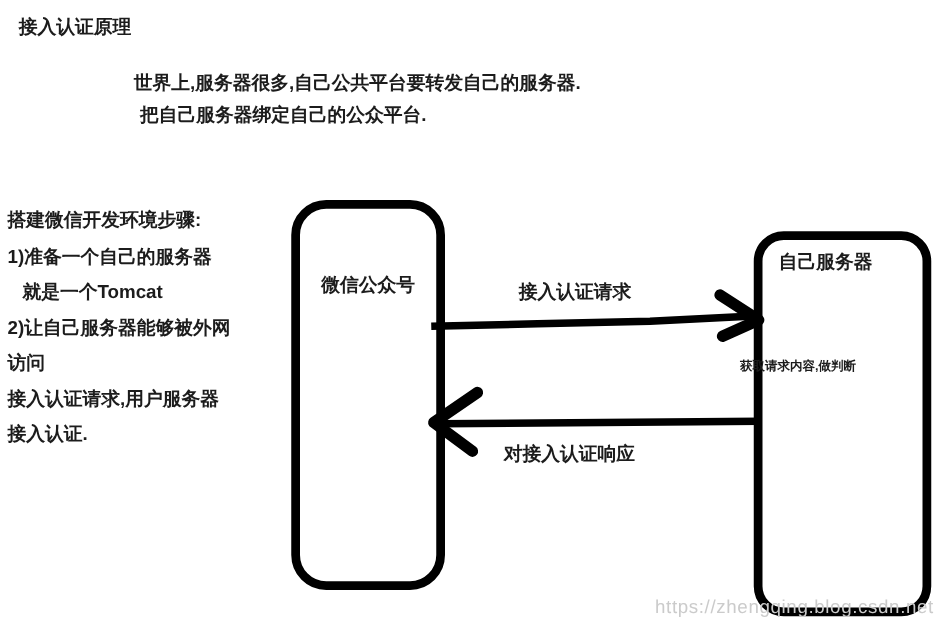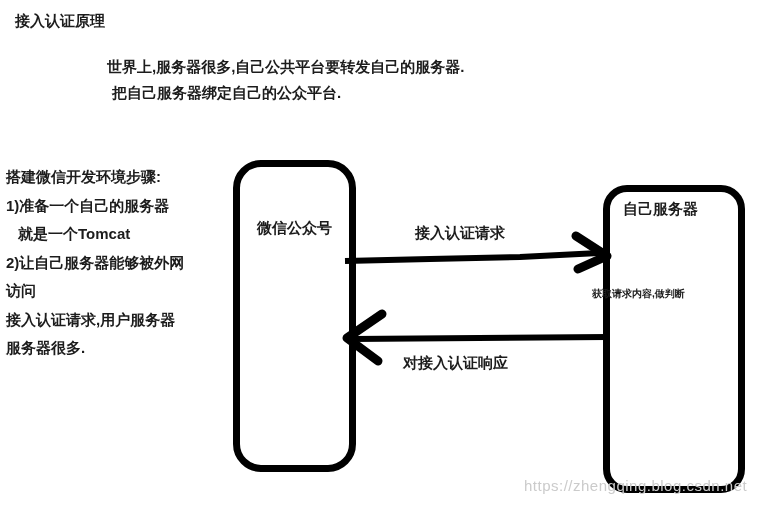"服务器很多." div { text: 服务器很多 -> 接入认证 }
